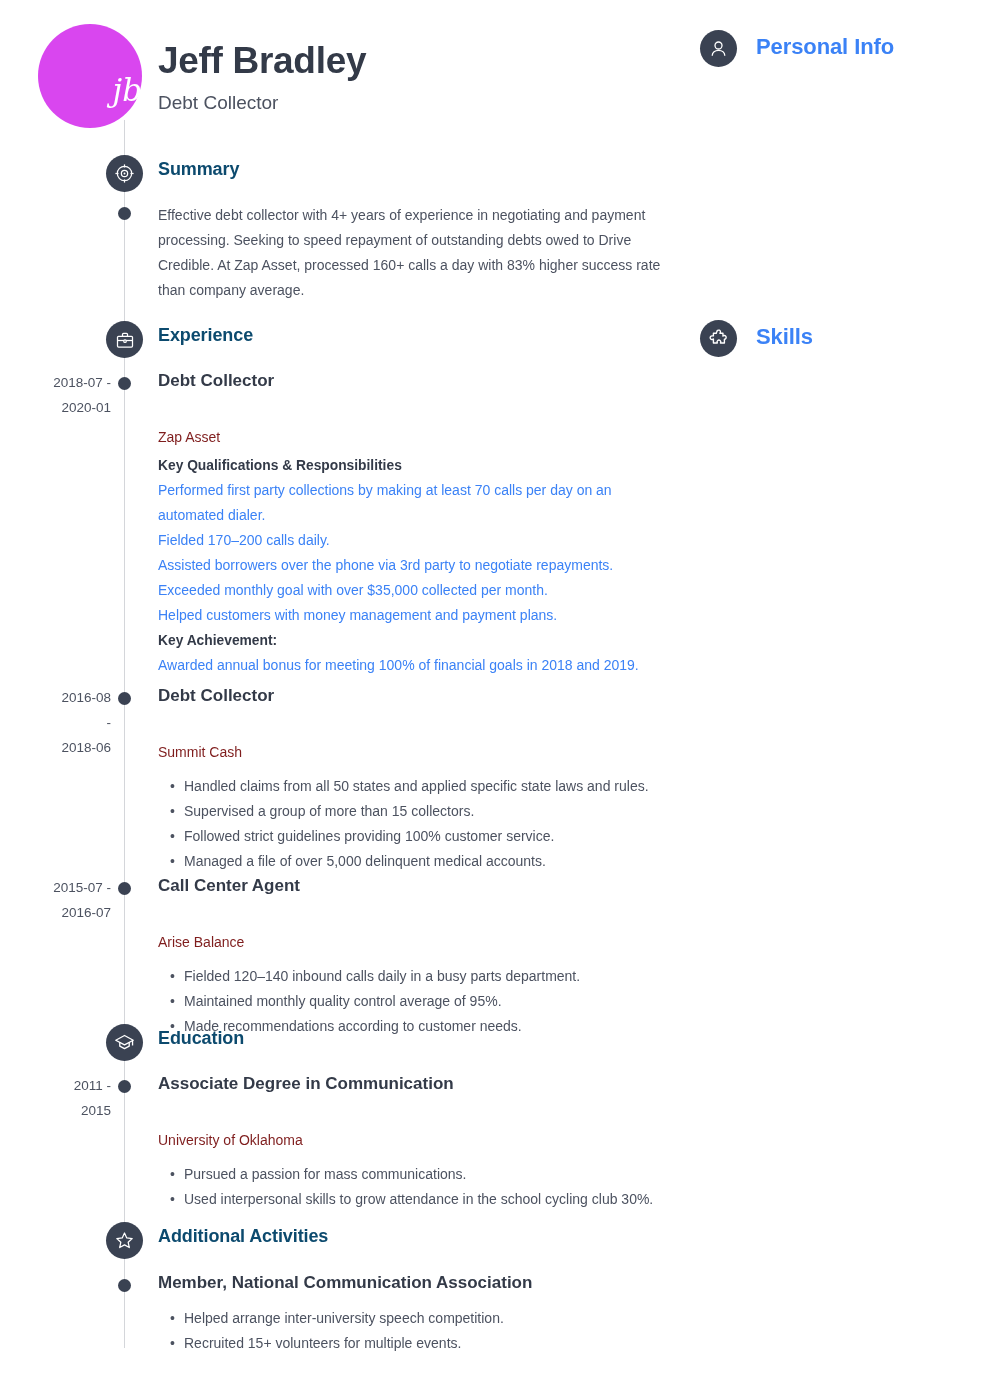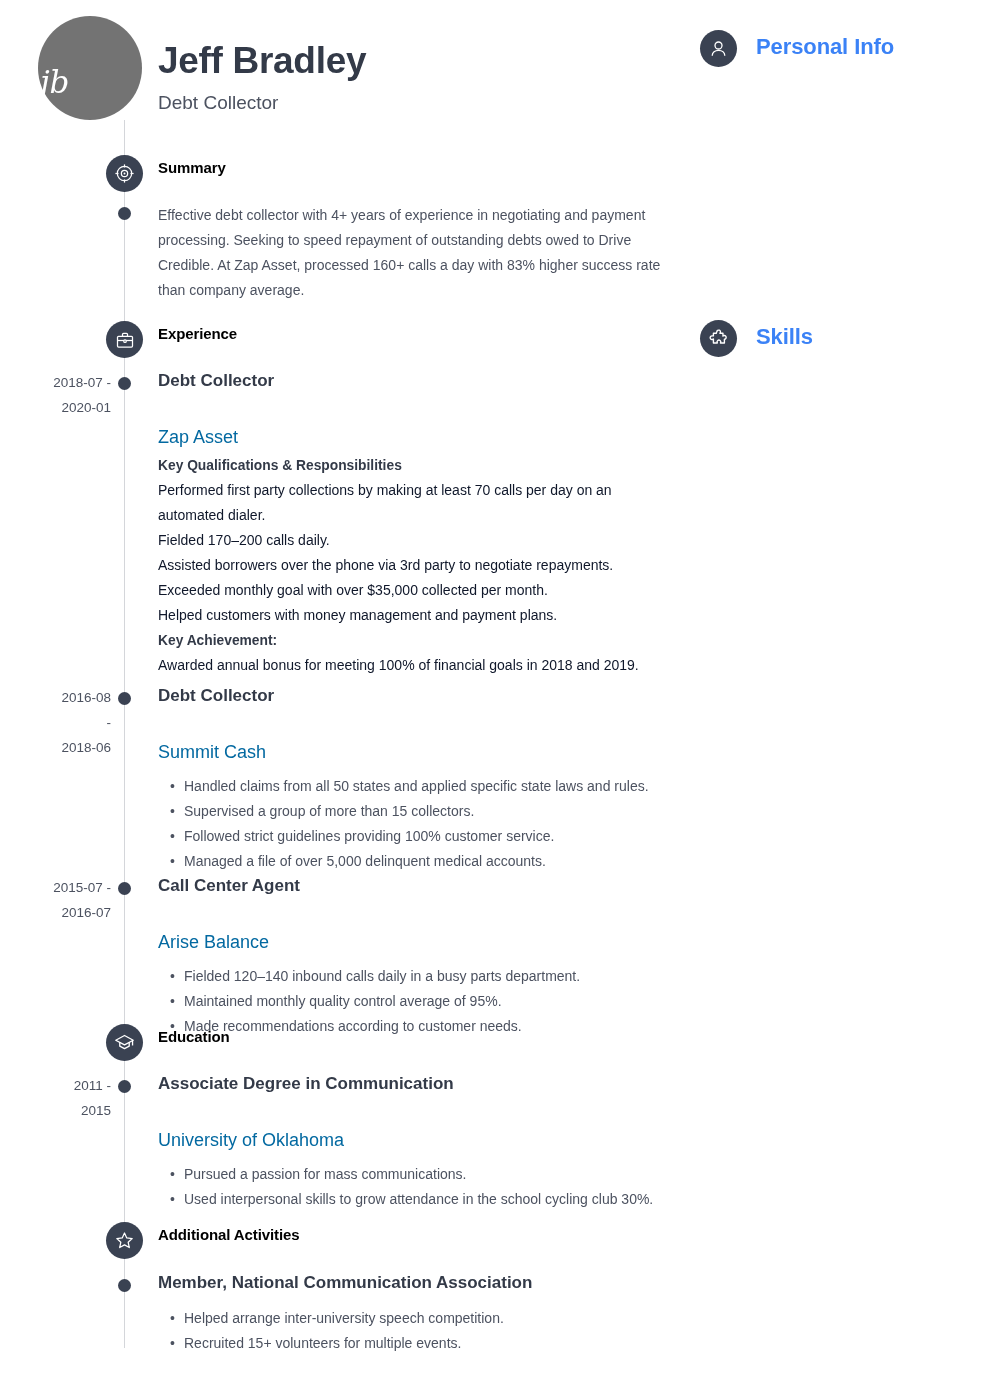"jb" .avatar { background: #737373 -> #d946ef; justify-content: flex-start -> flex-end; top: 16px -> 24px }
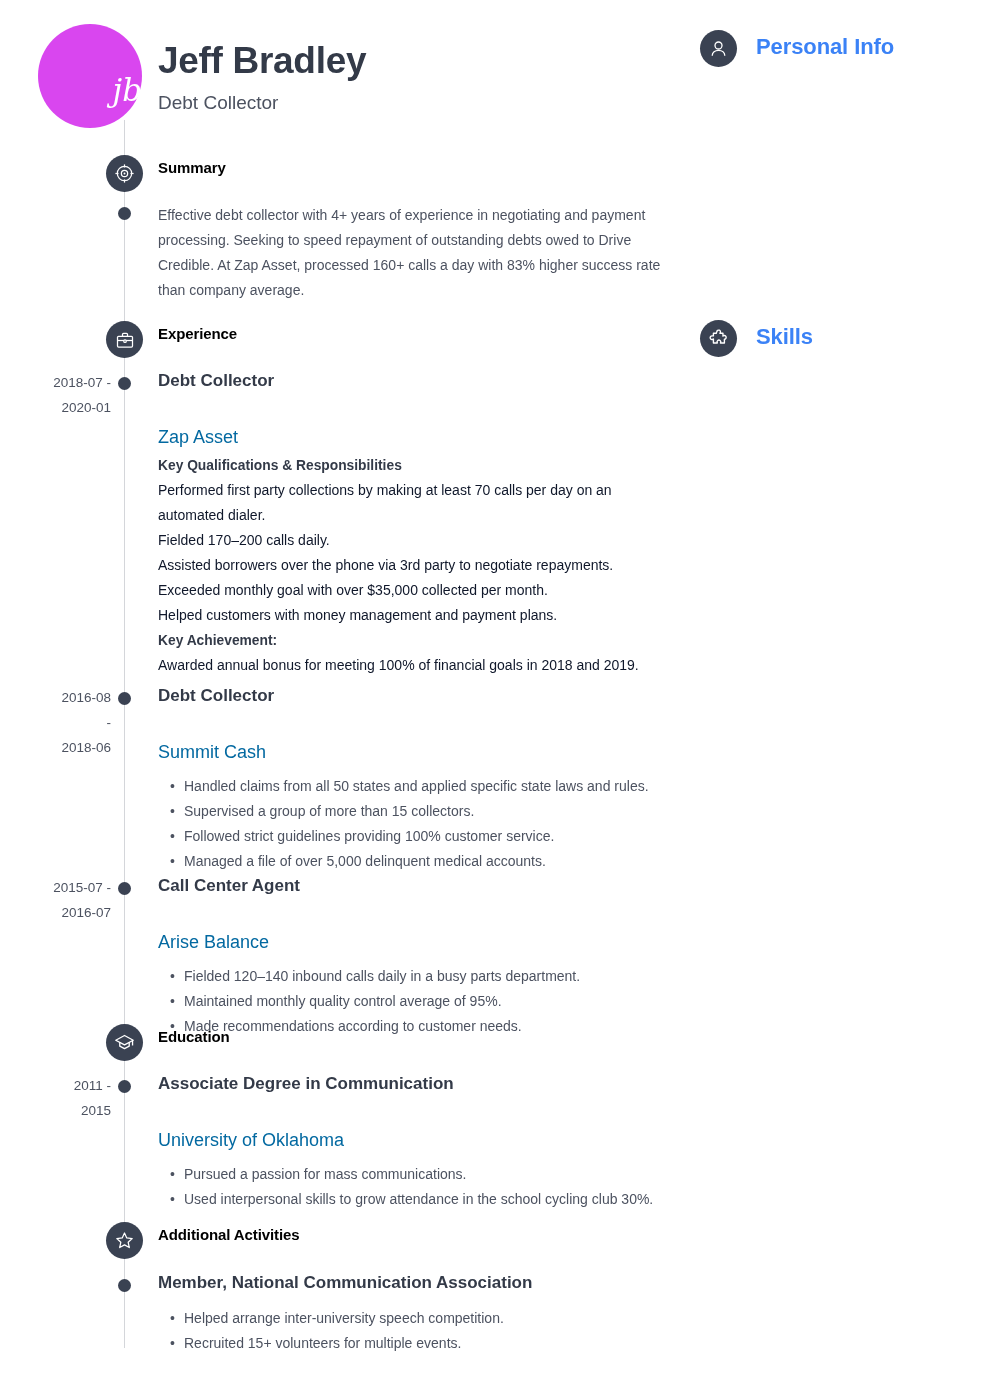"Summary" .sec-title { color: #000000 -> #0c4a6e; font-size: 15px -> 18px }
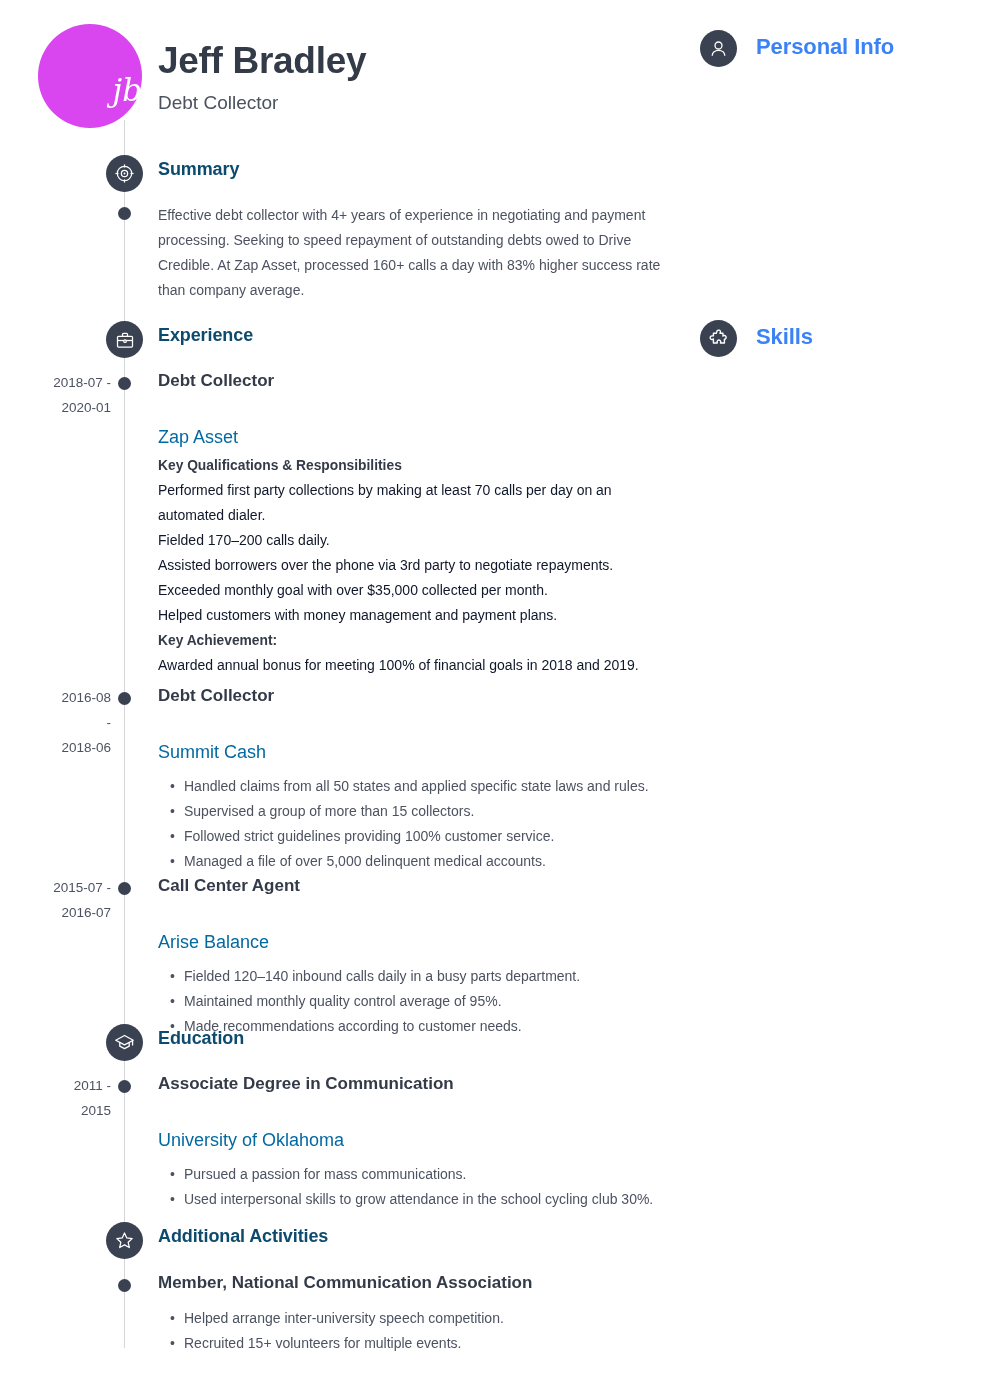"Zap Asset" .entry-org { color: #0369a1 -> #7f1d1d; font-size: 18px -> 14px }
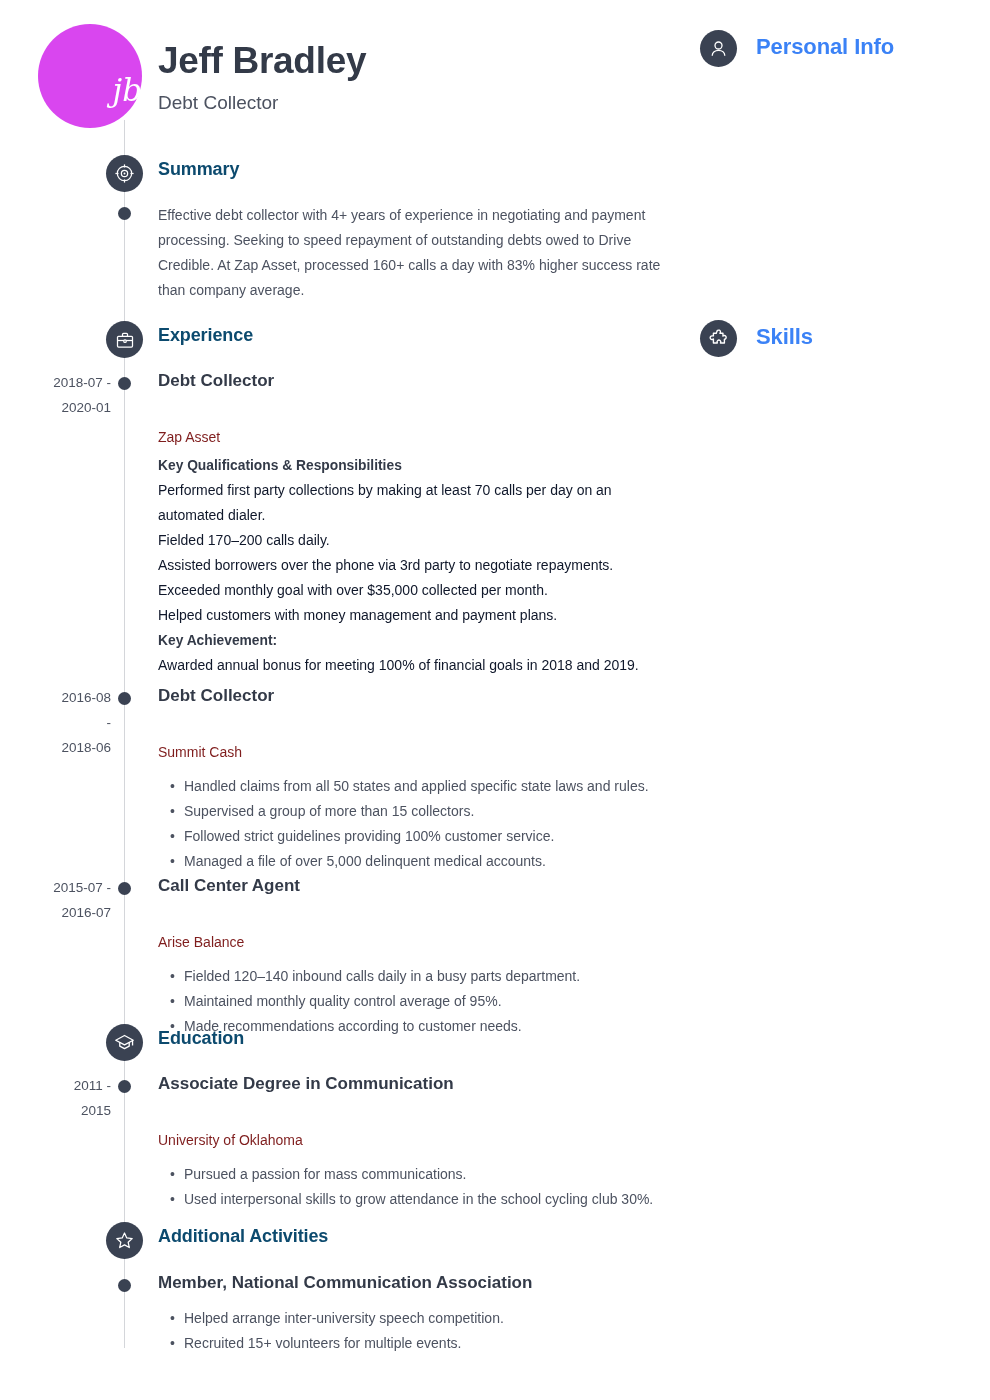"Performed first party collections by" .plain-line { color: #0f172a -> #3b82f6 }
